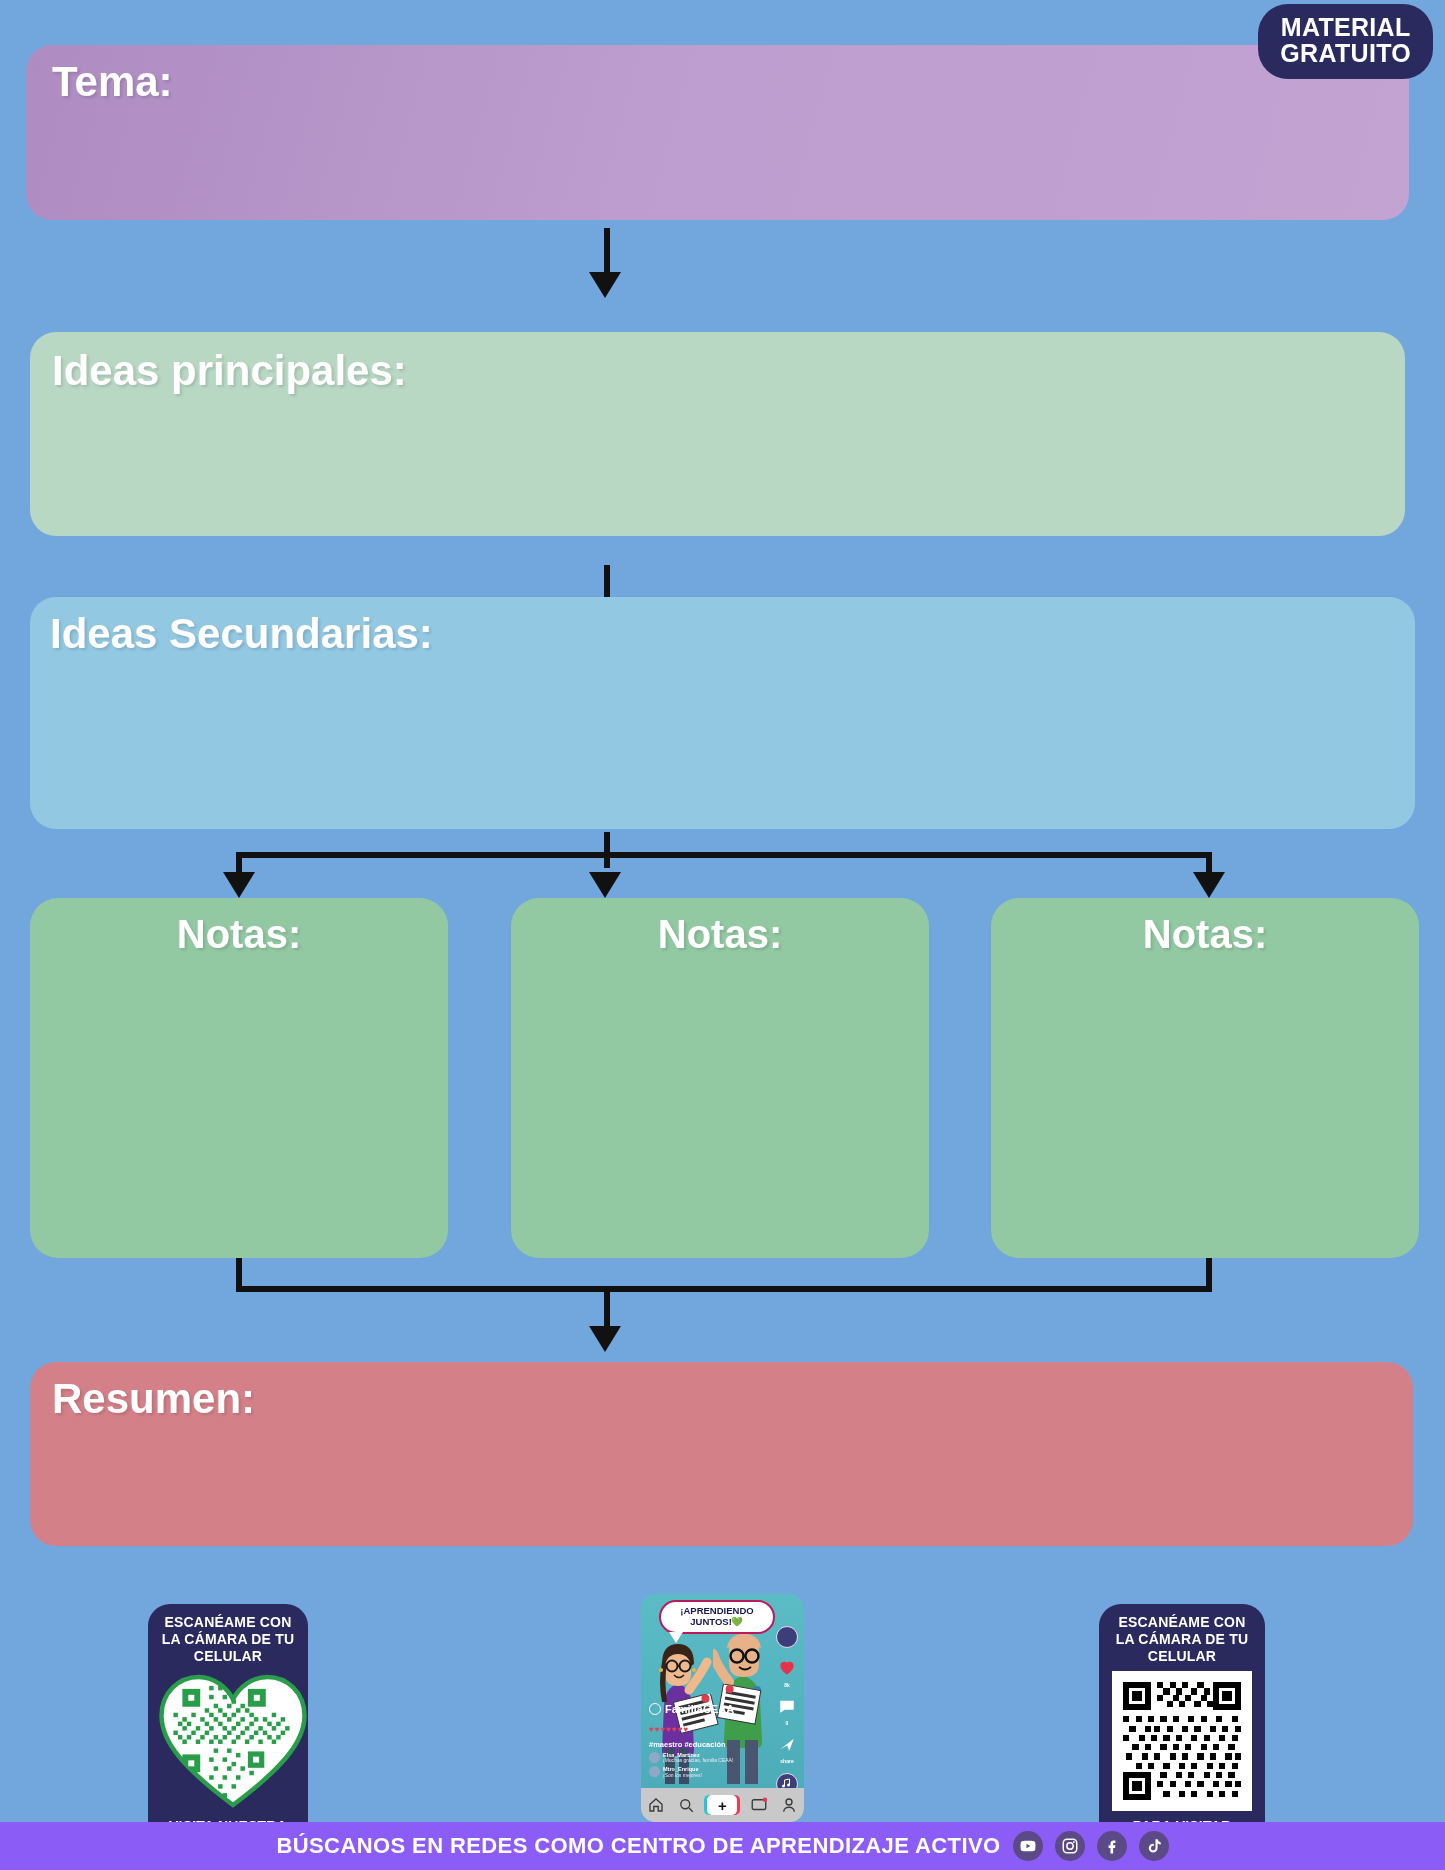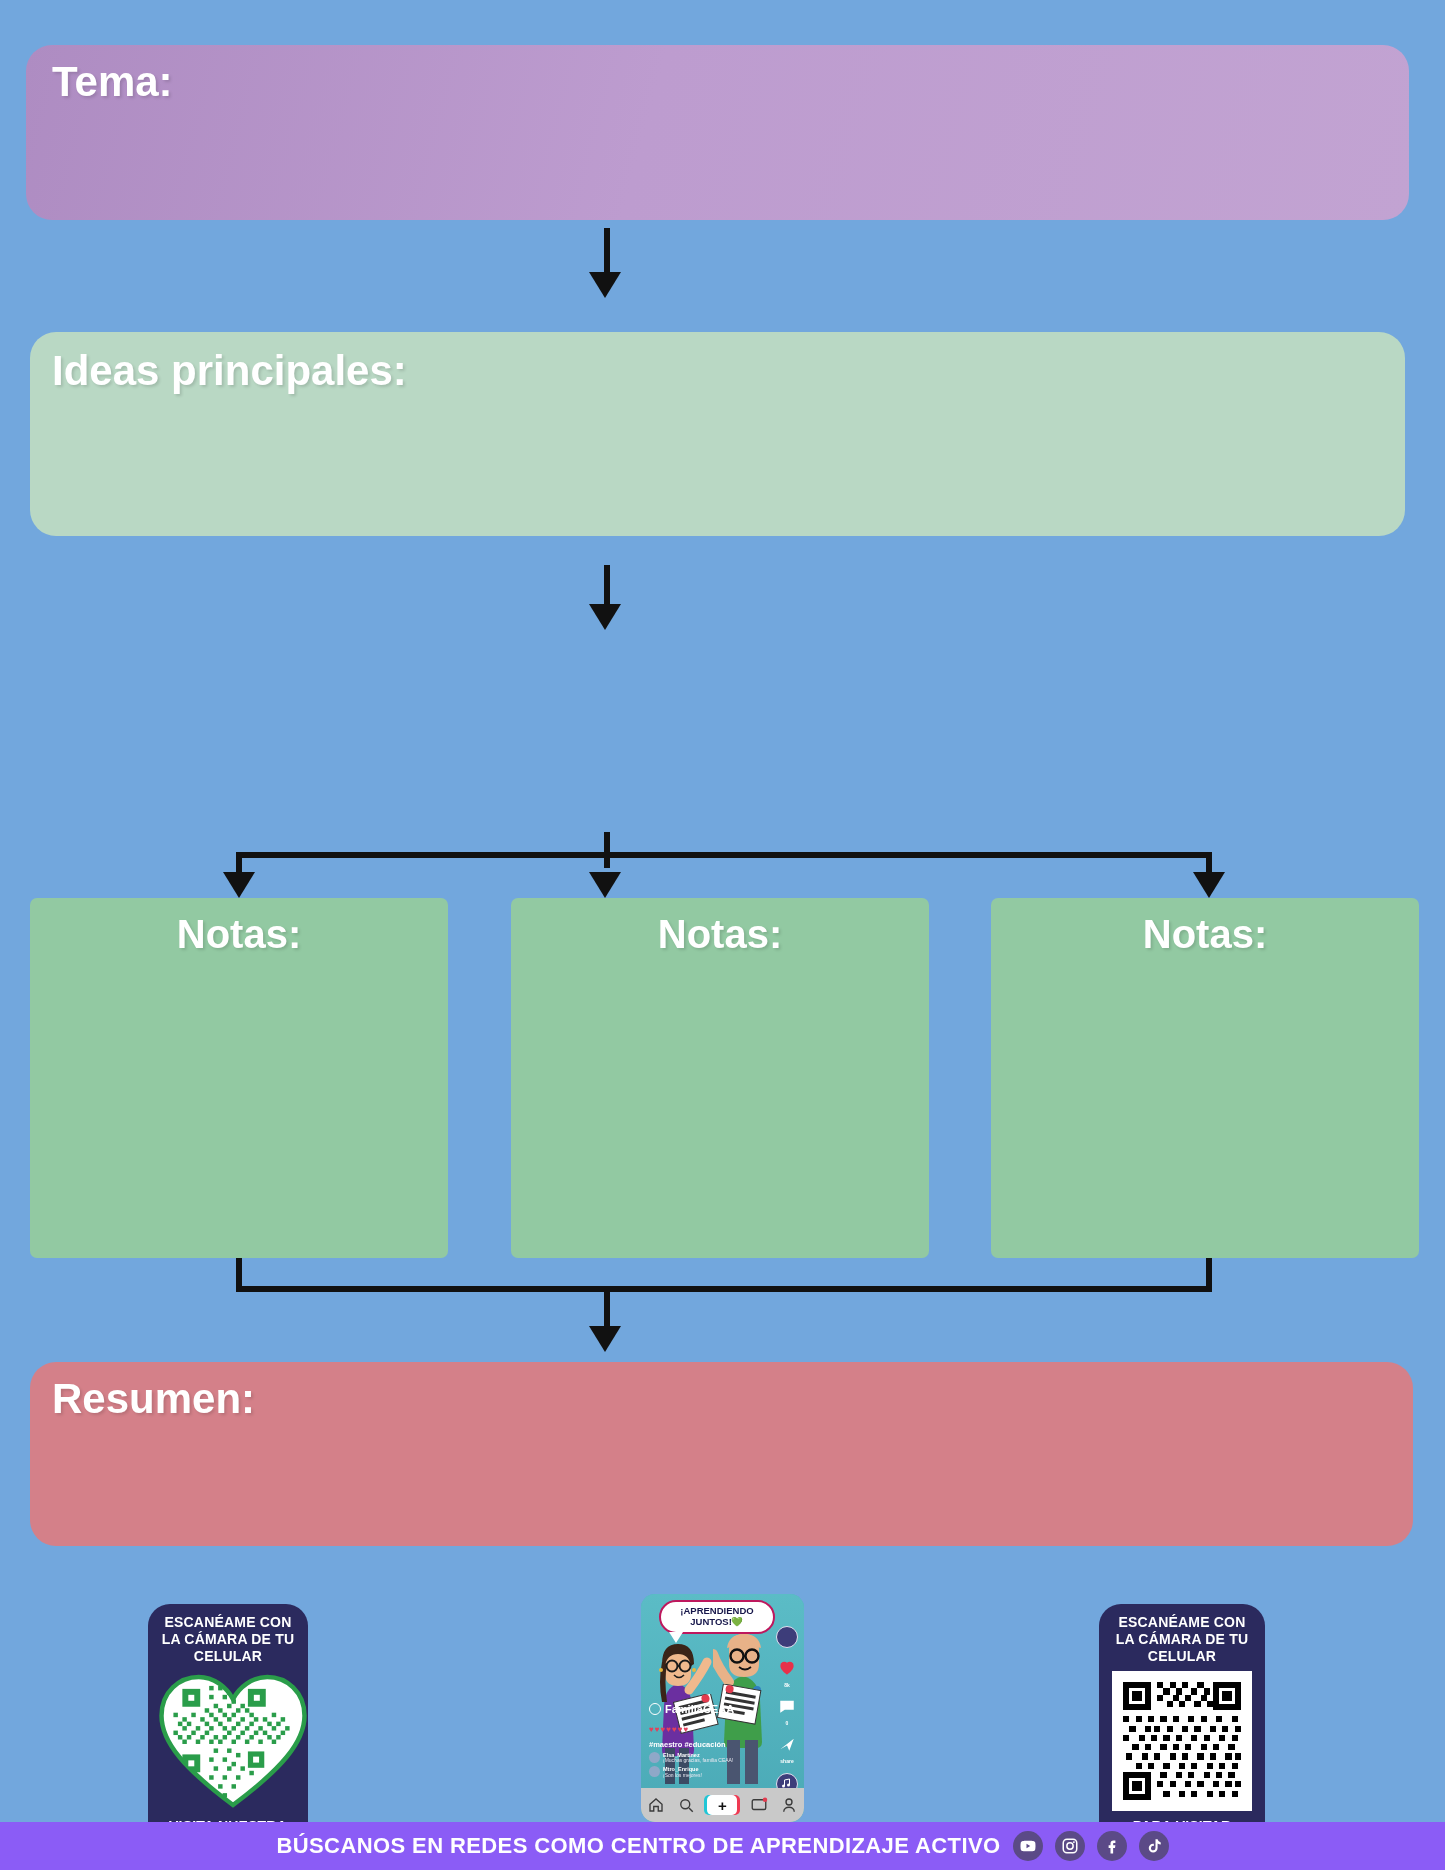"MATERIAL" div.badge { html: none -> <div> <span>MATERIAL</span> <span>GRATUITO</span> </div> }
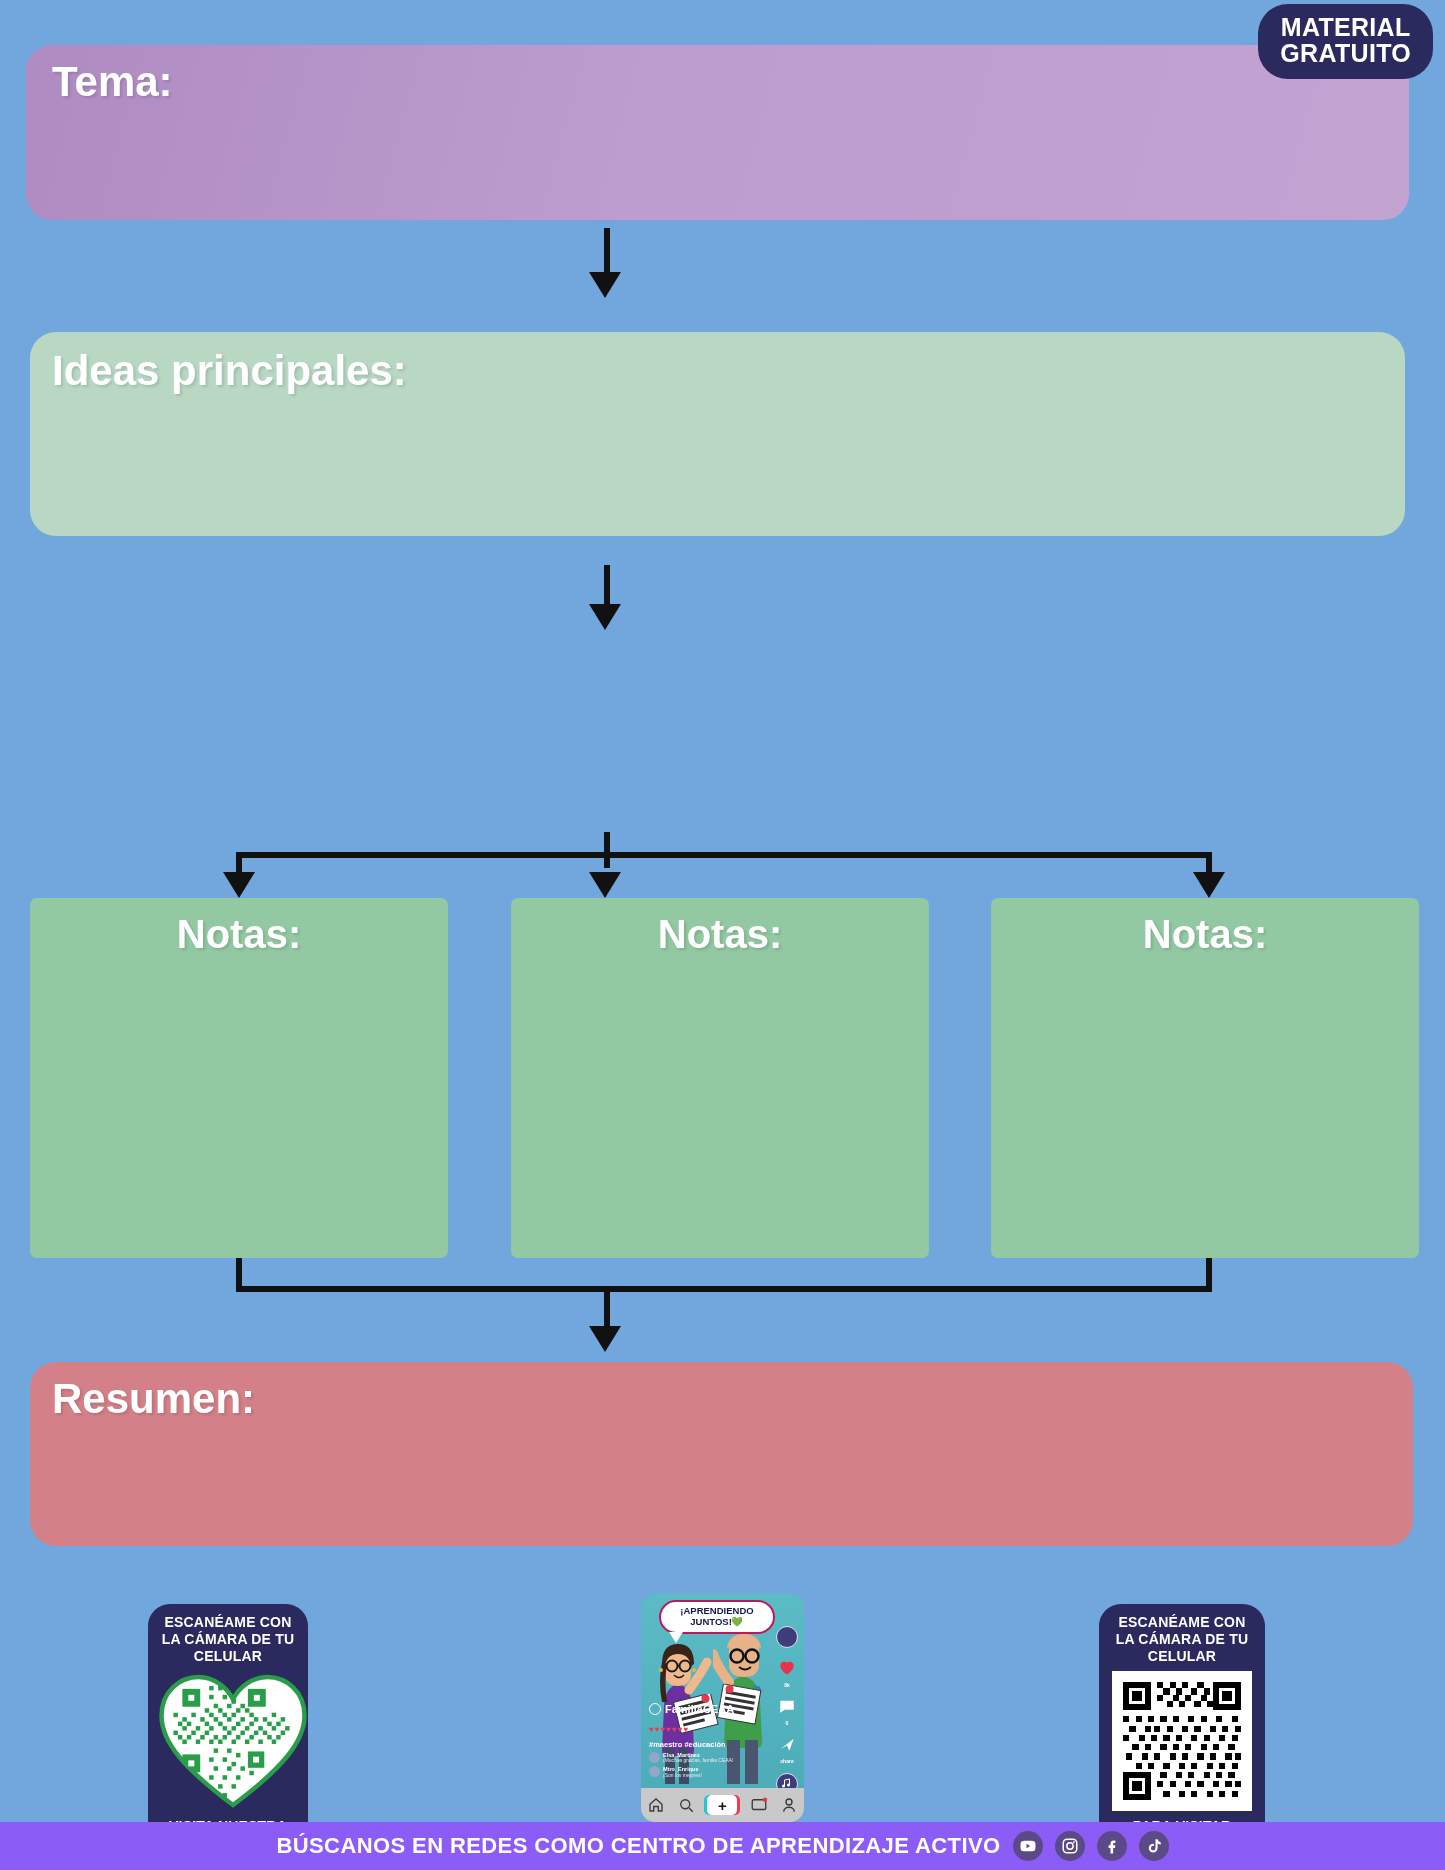"Ideas Secundarias:" div.box { html: none -> <div> <div>Ideas Secundarias:</div> </div> }
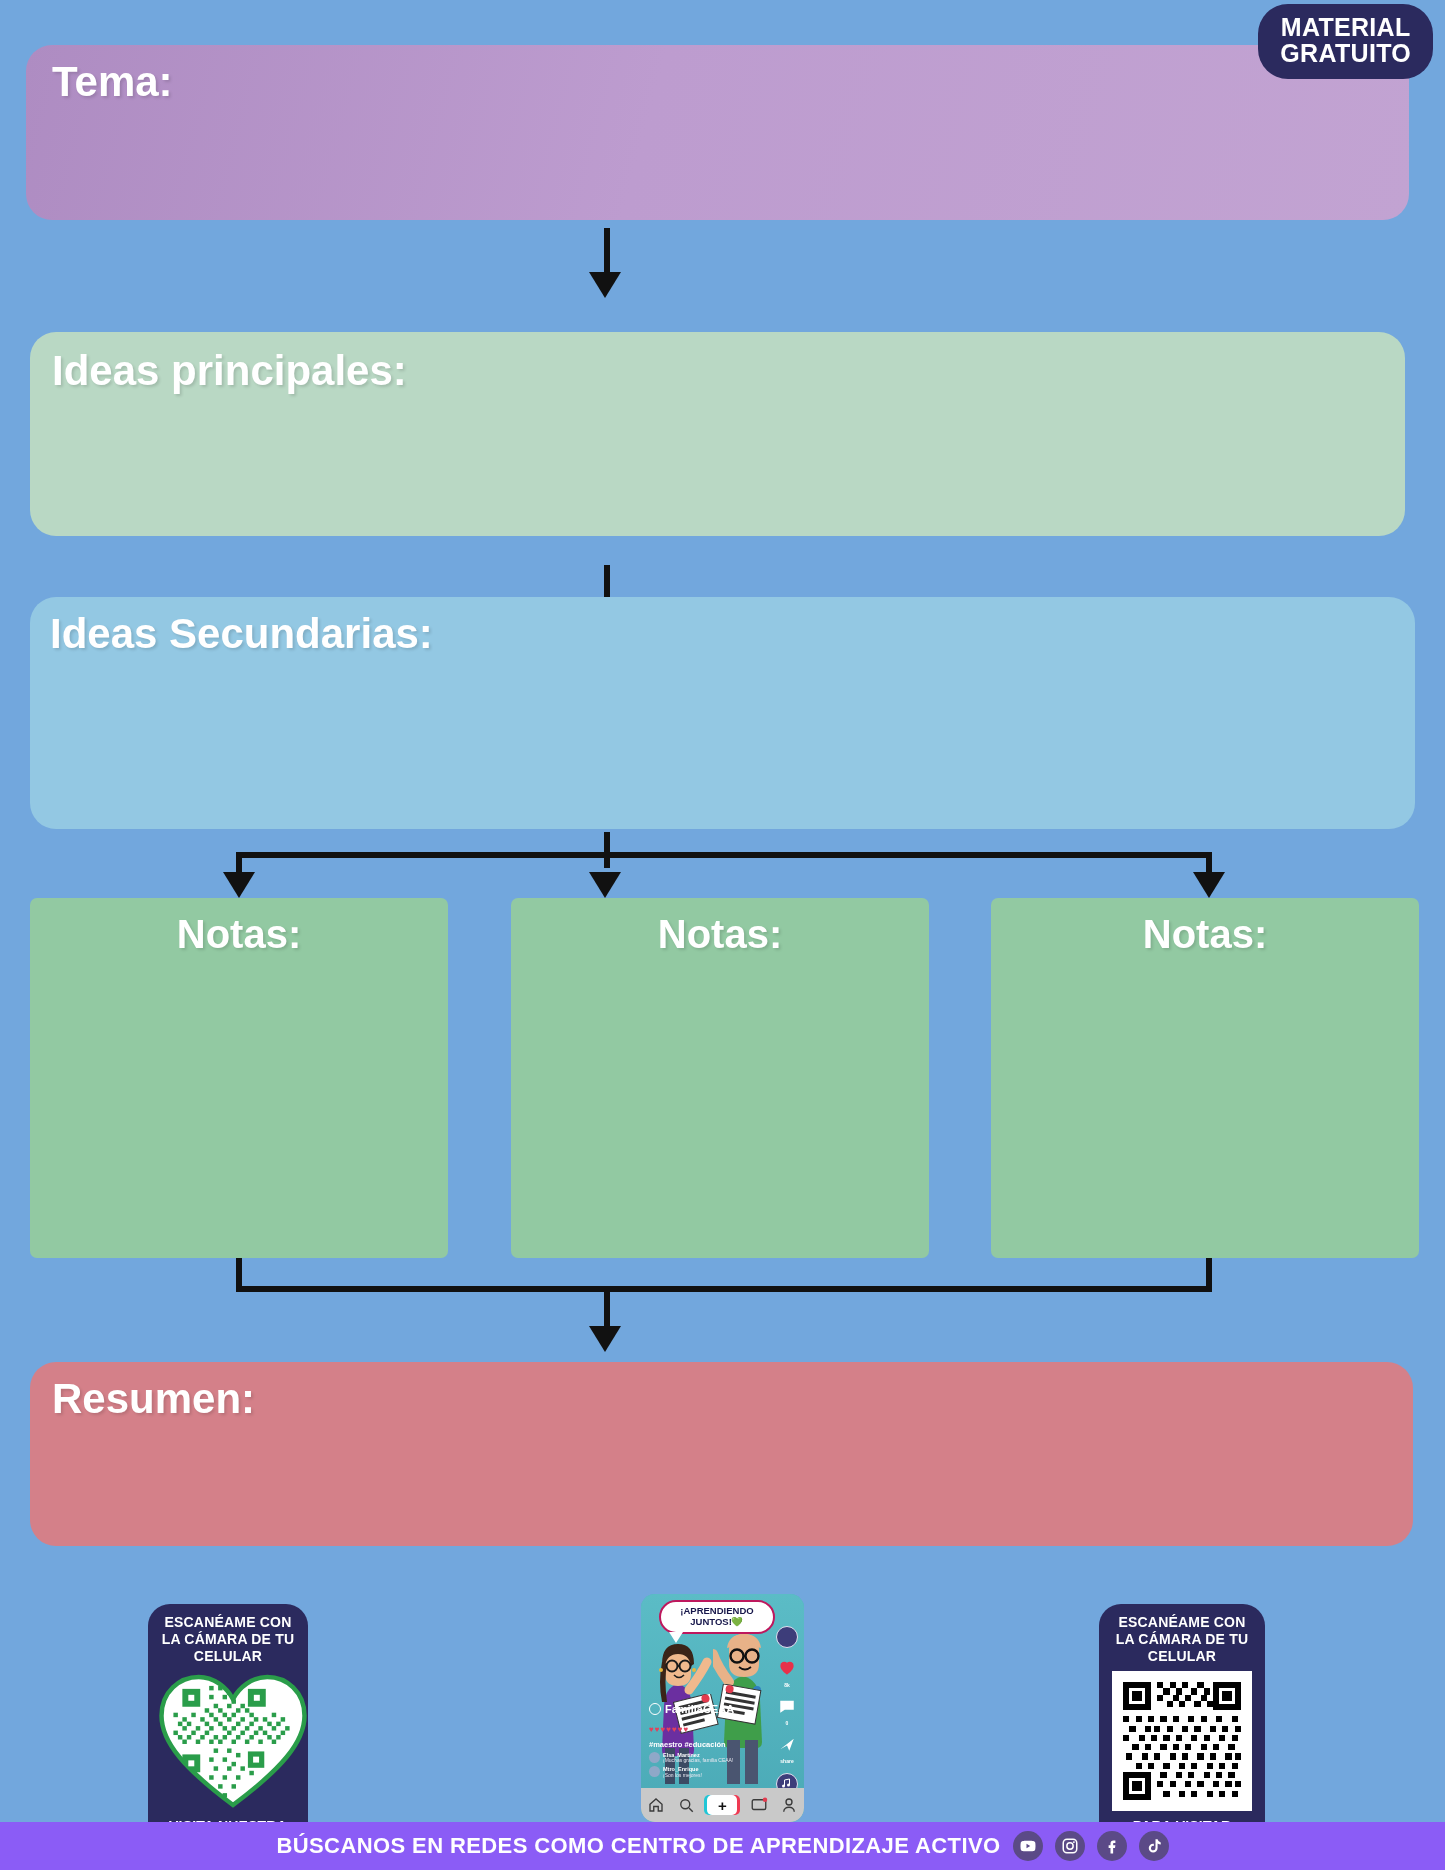"Notas:" .box-notas { border-radius: 7px -> 28px }
